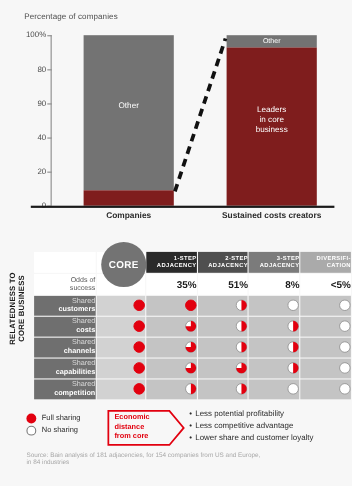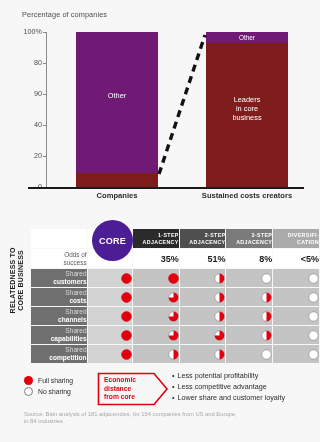"Other" .seg.grey { background: #701a75 -> #737373 }
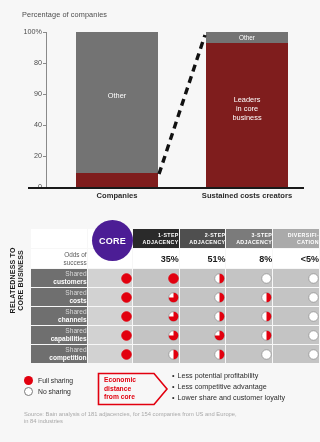"CORE" .corecircle { background: #4c1d95 -> #737373 }
